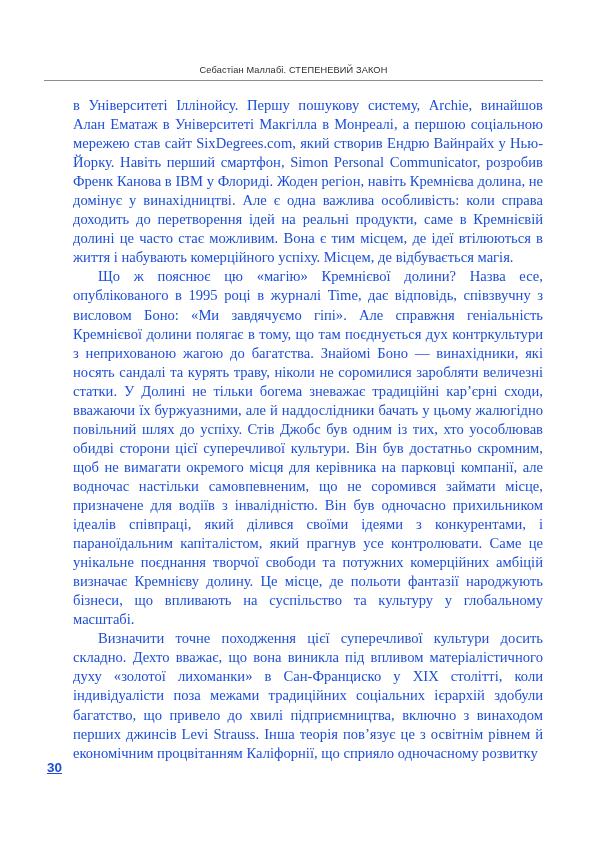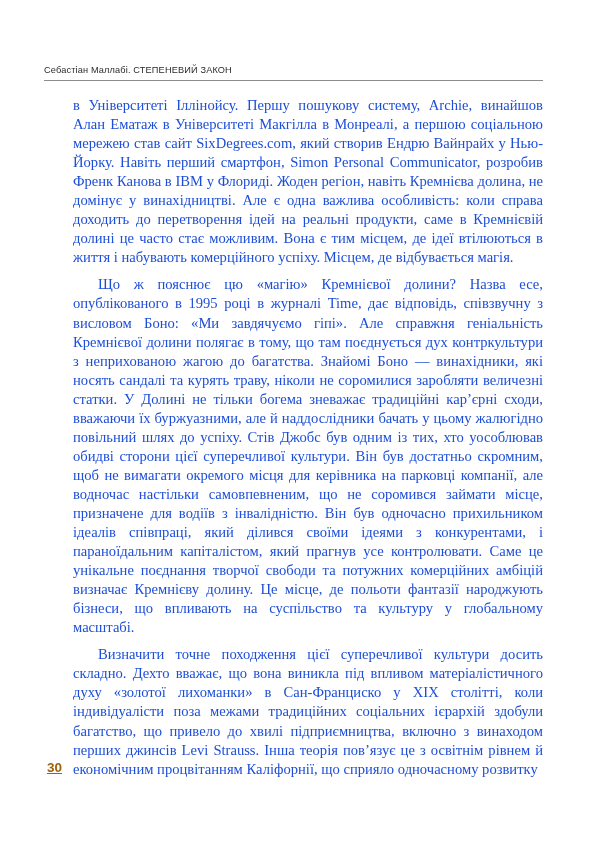"Себастіан Маллабі. СТЕПЕНЕВИЙ ЗАКОН" .running-head-text { text-align: none -> center }
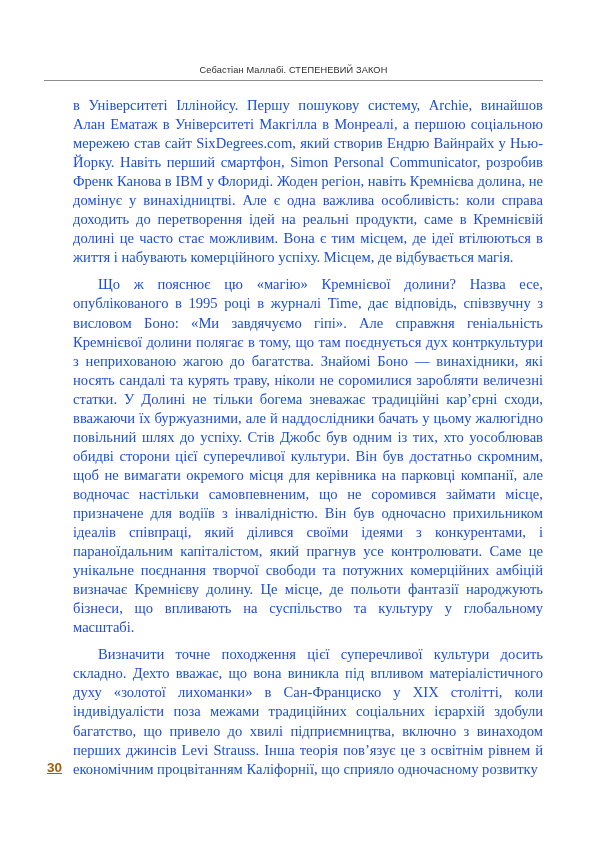"Що ж пояснює цю «магію»" .para + .para { margin-top: 8px -> 0 }
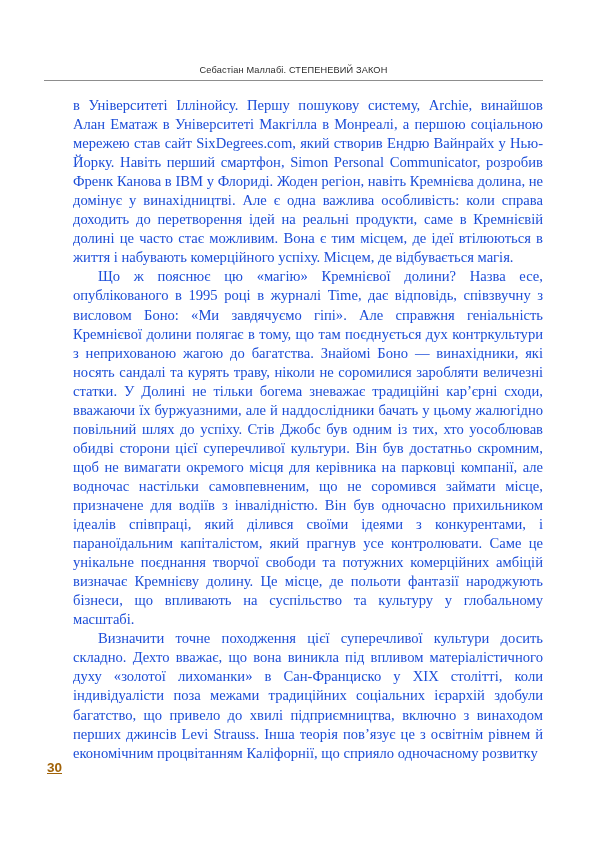"30" .folio { color: #a16207 -> #1d4ed8 }
